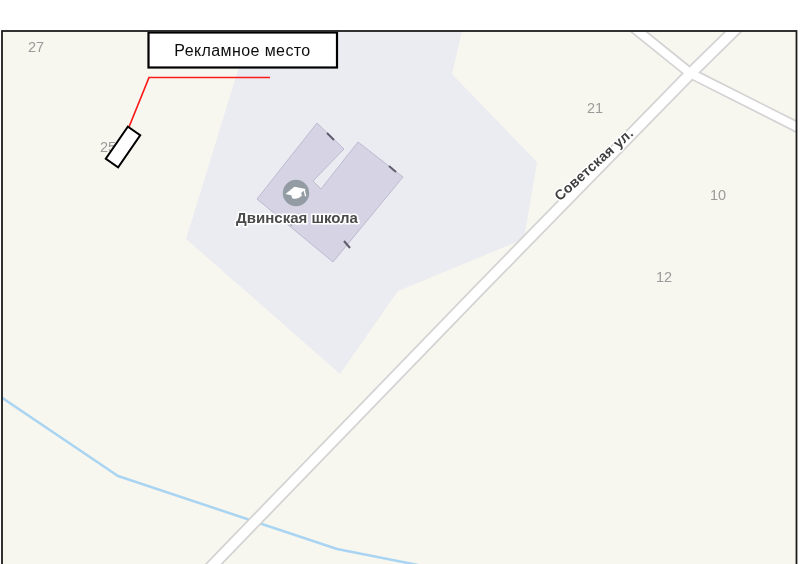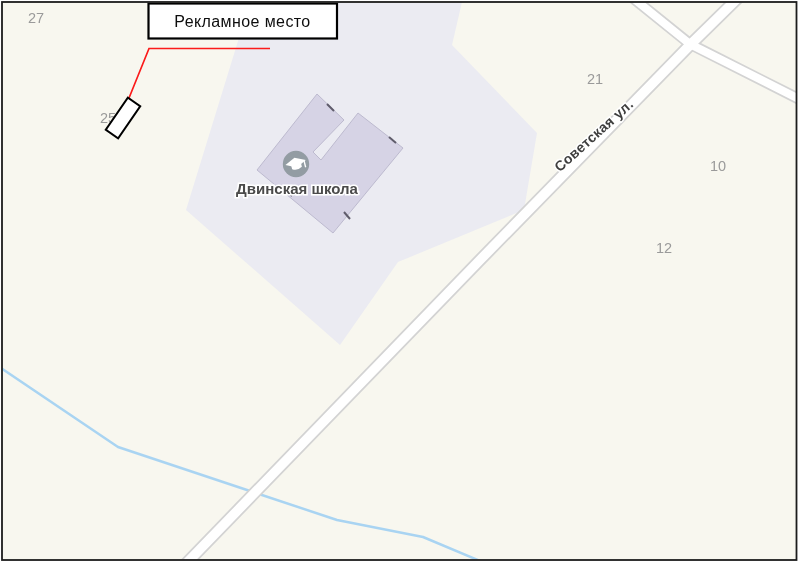"27" .stage { margin-top: none -> 29px }
